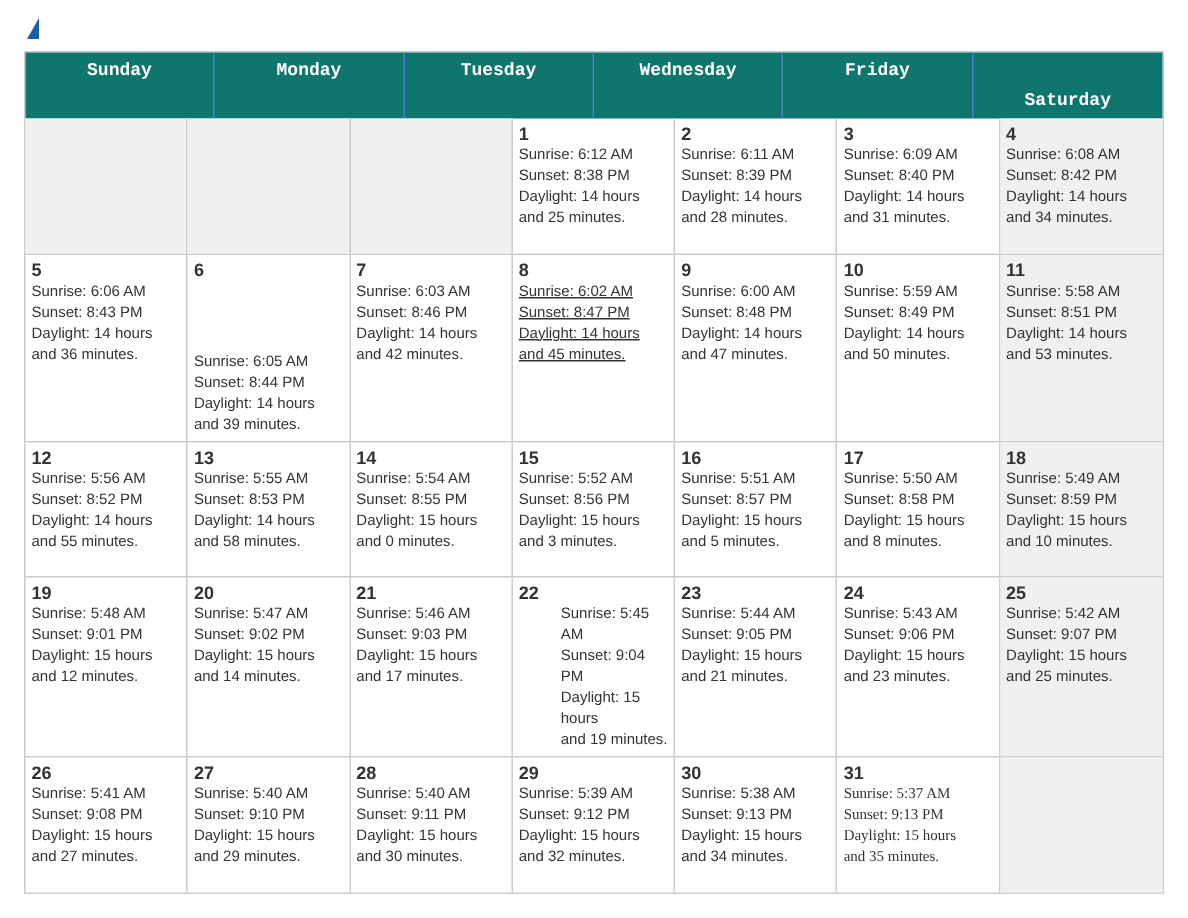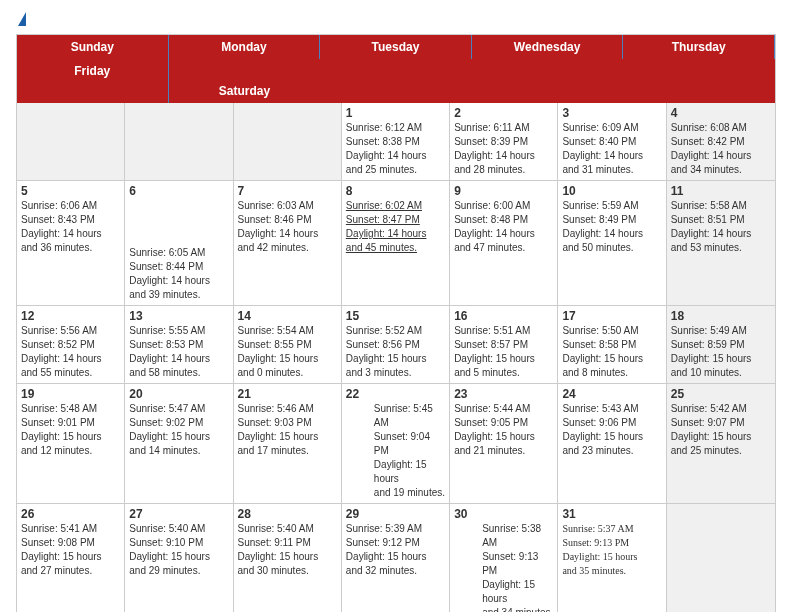"Sunday" .cal-header-row { background: #b91c1c -> #0f766e; font-family: none -> Liberation Mono, monospace; grid-template-columns: repeat(5, 1fr) -> repeat(6, 1fr) }
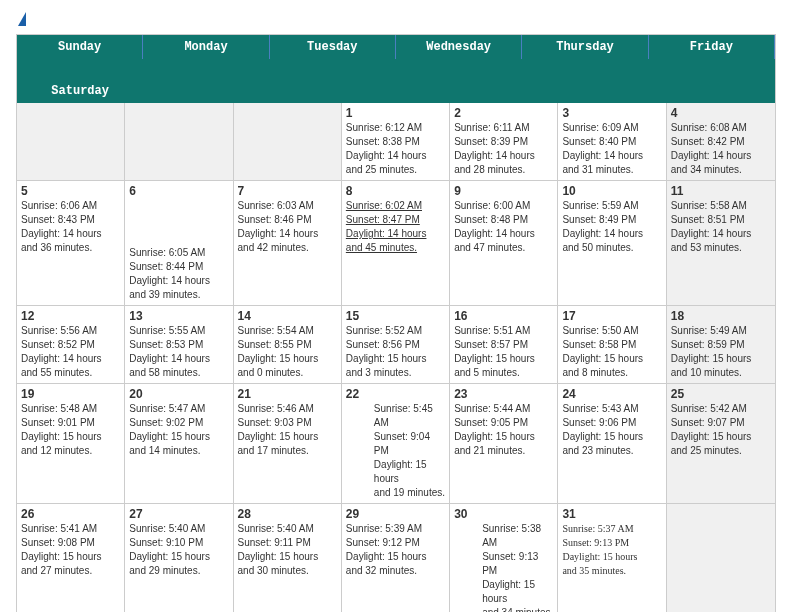"Thursday" div.cal-header-cell { html: <div>Thursday</div> -> none }
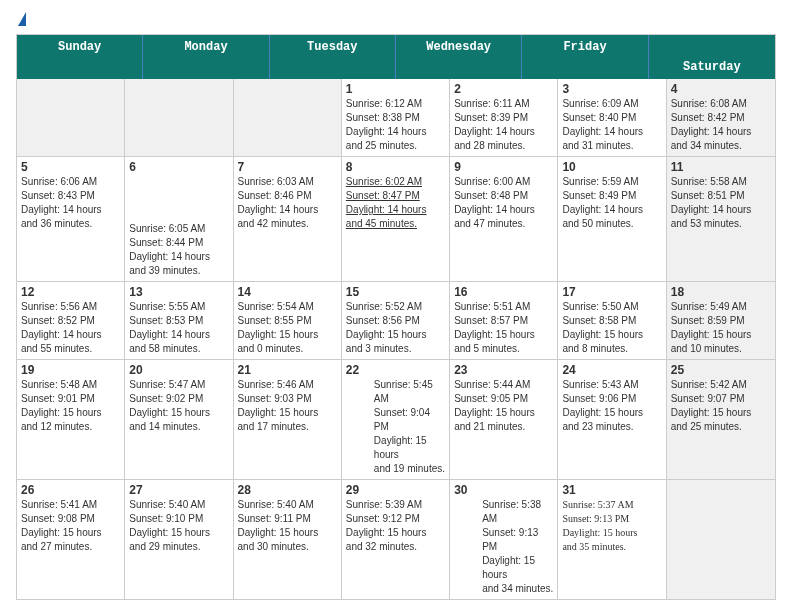"Sunrise: 5:38 AM" div.cell-text { margin-left: 28px -> none }
